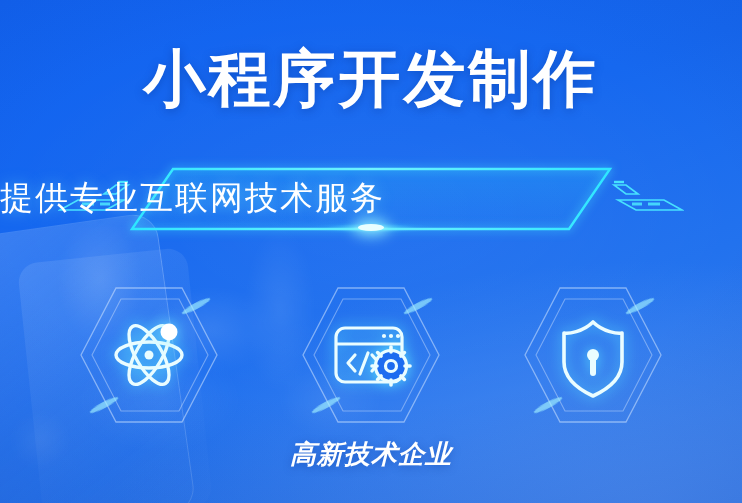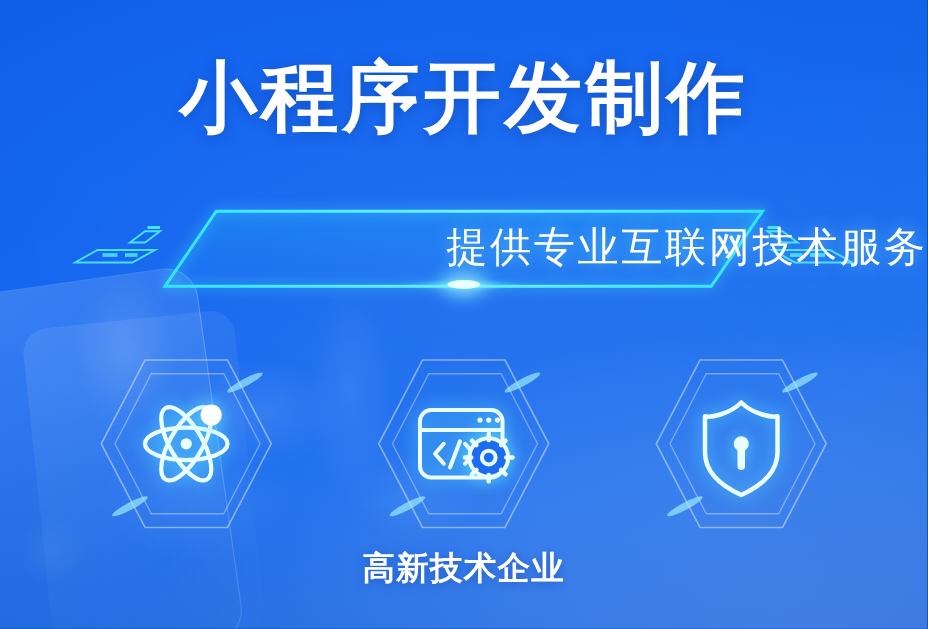"提供专业互联网技术服务" .sub-text { text-align: right -> left }
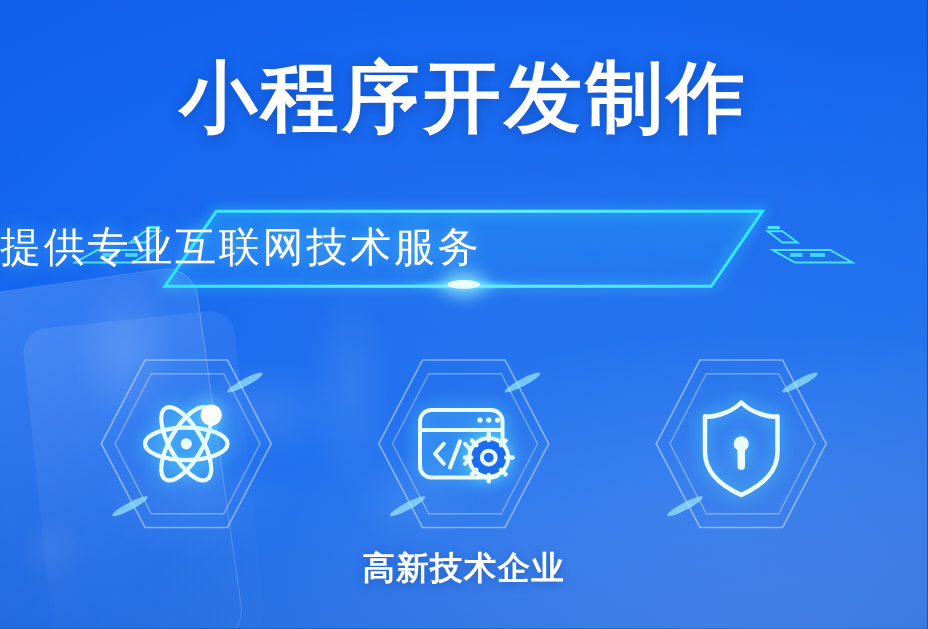"高新技术企业" .labels-row .feature-label { font-style: none -> italic }
